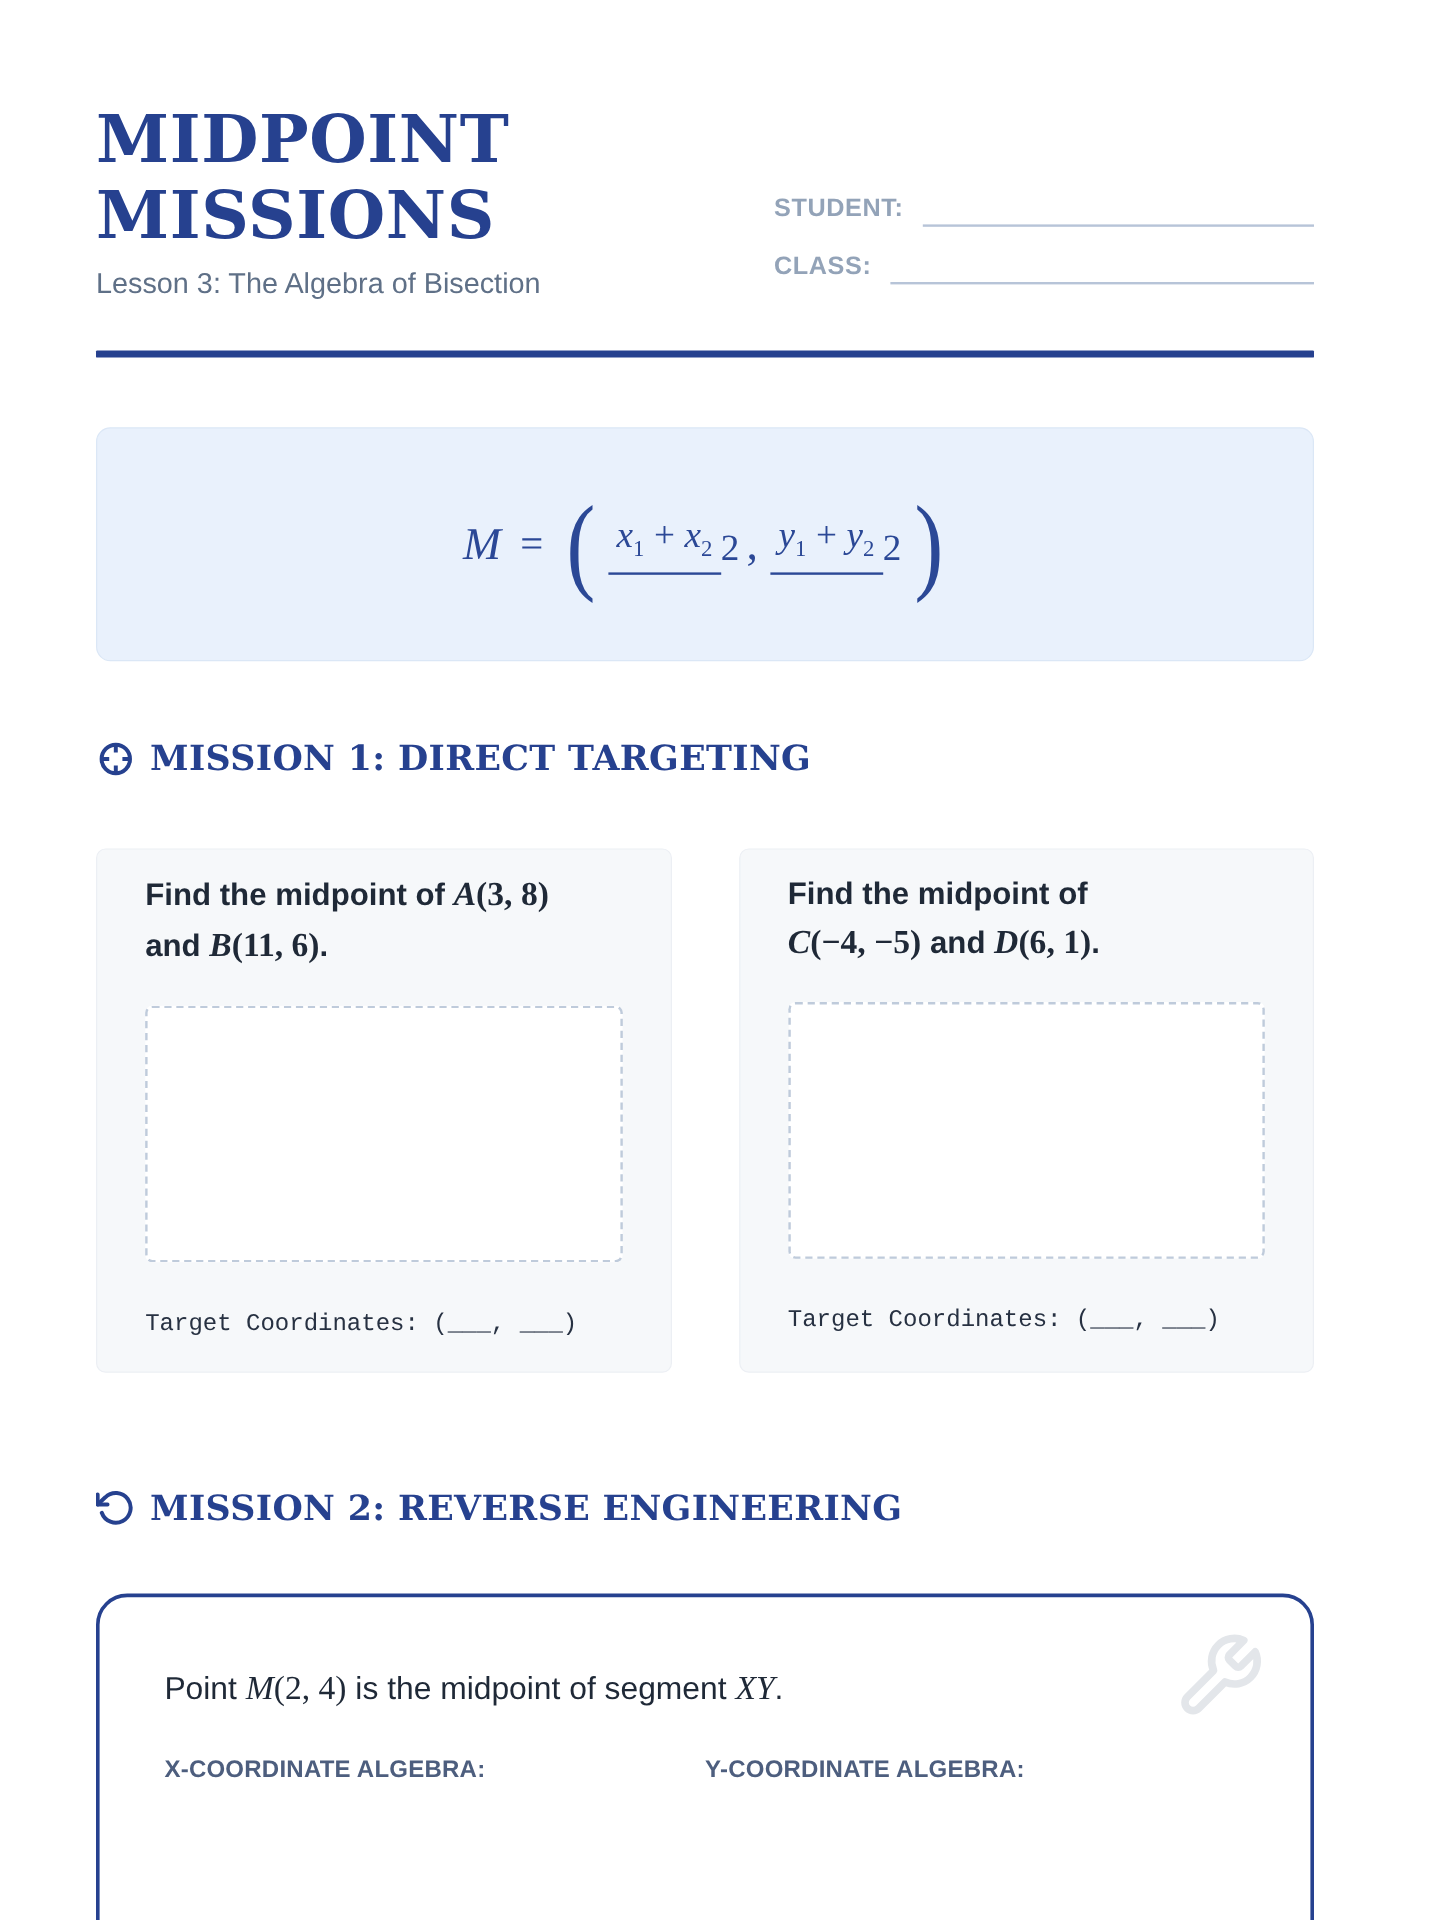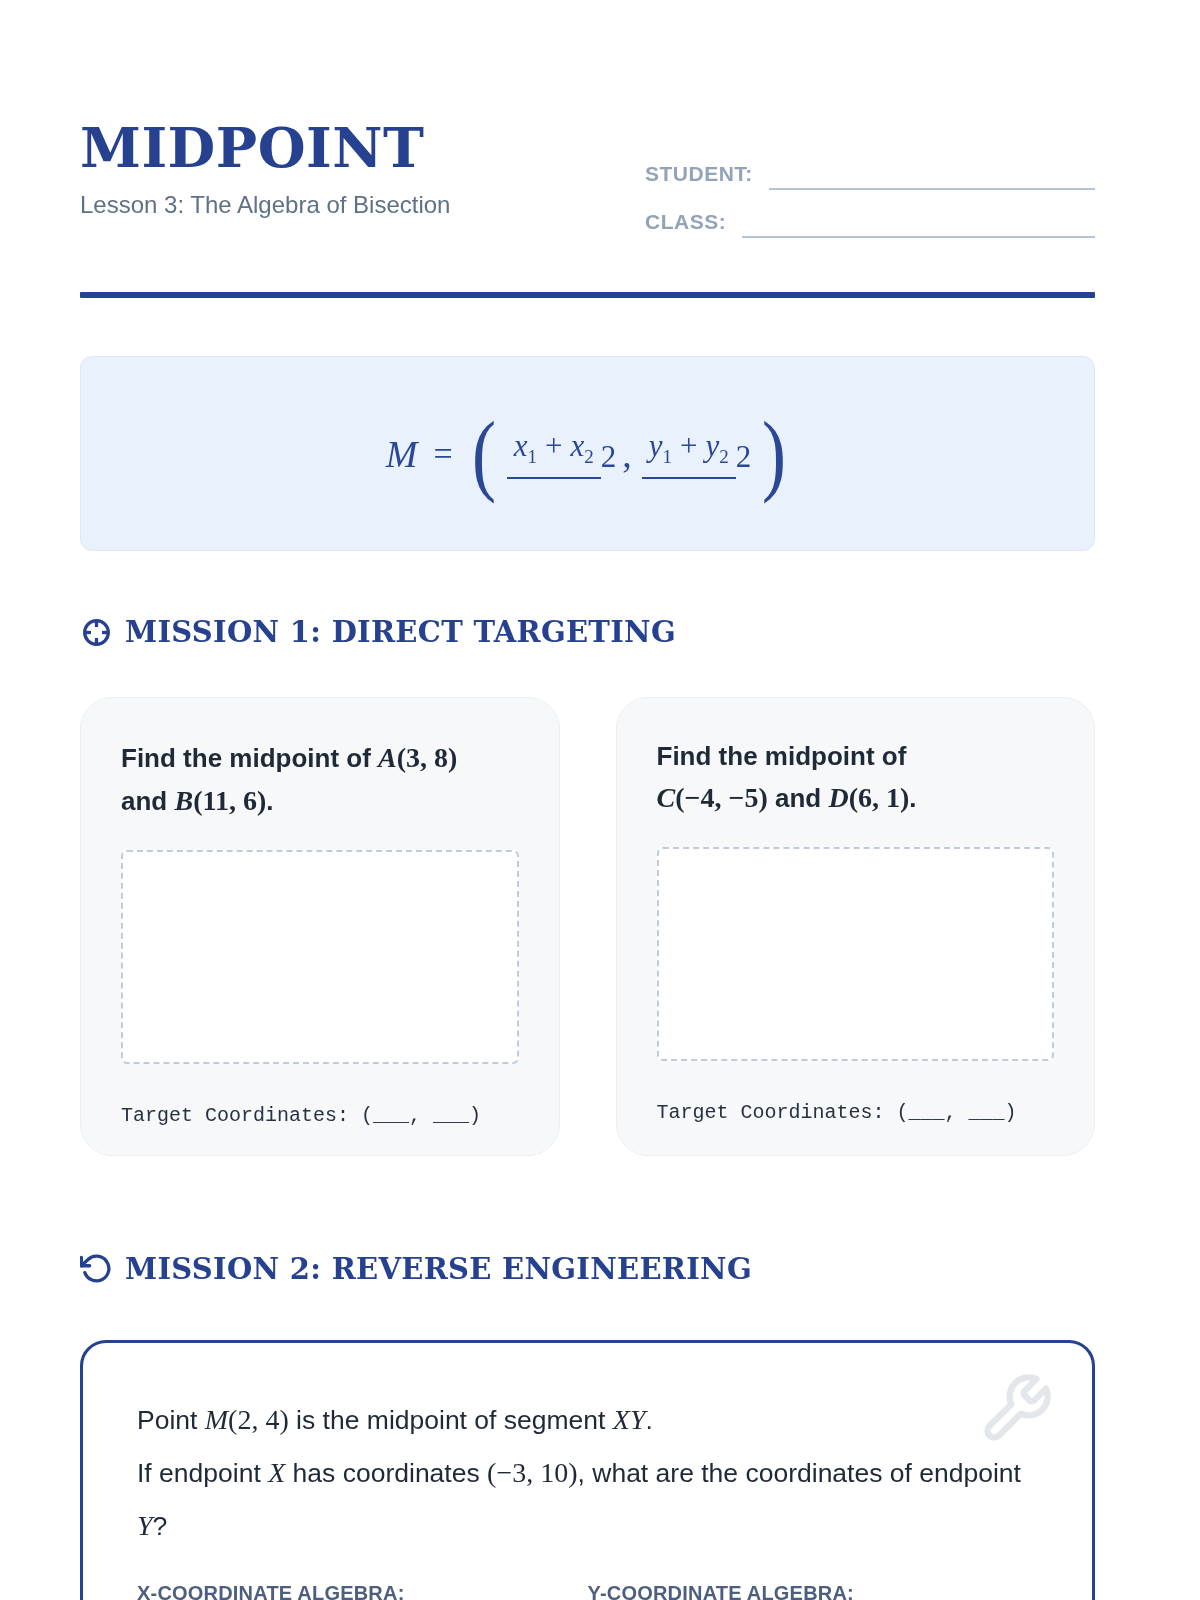"MISSIONS" span { html: none -> <span>MISSIONS</span> }
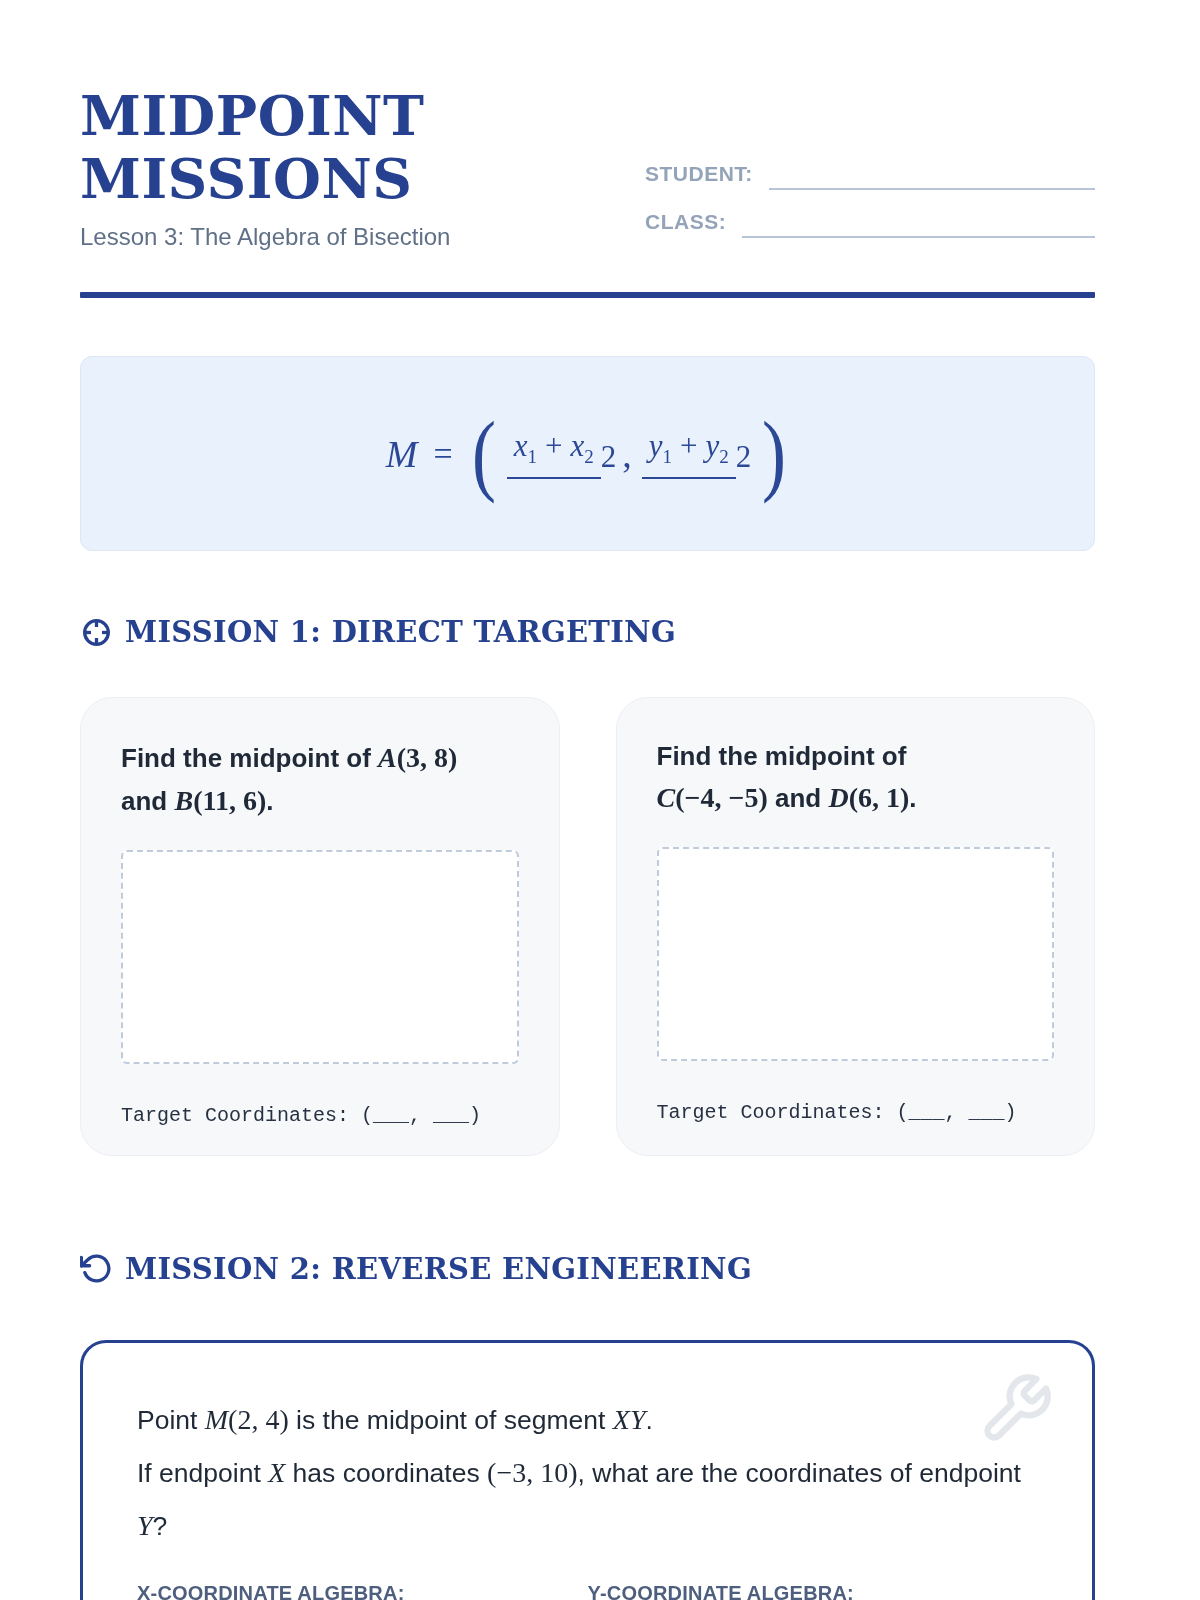"Find the midpoint of A(3," .card { border-radius: 32px -> 8px; margin-top: none -> 10px; padding: 38px 40px 24px -> 16px 40px 24px }
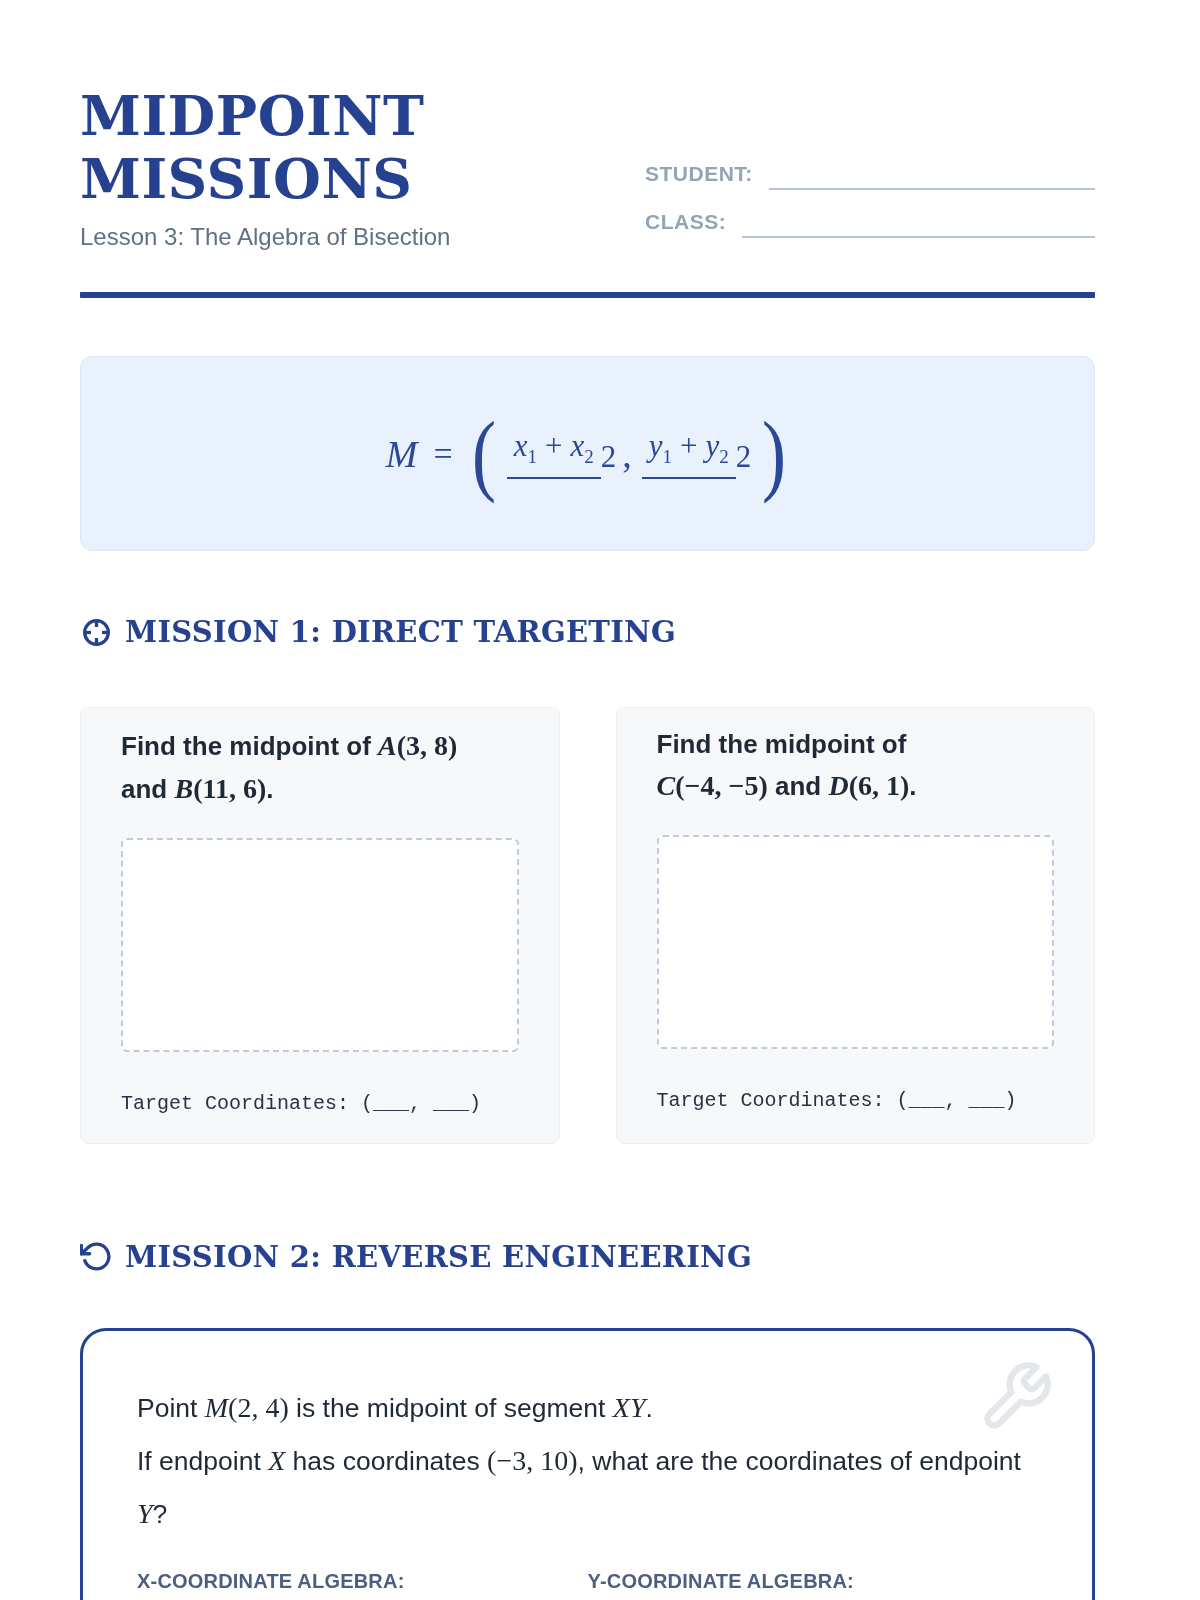"If endpoint X has coordinates" p.m2-text { html: <p><span>If endpoint </span><span>X</span><span> has coordinates </span><span>(−3, 10)</span><span>, what are the coordinates of endpoint </span><span>Y</span><span>?</span></p> -> none }
